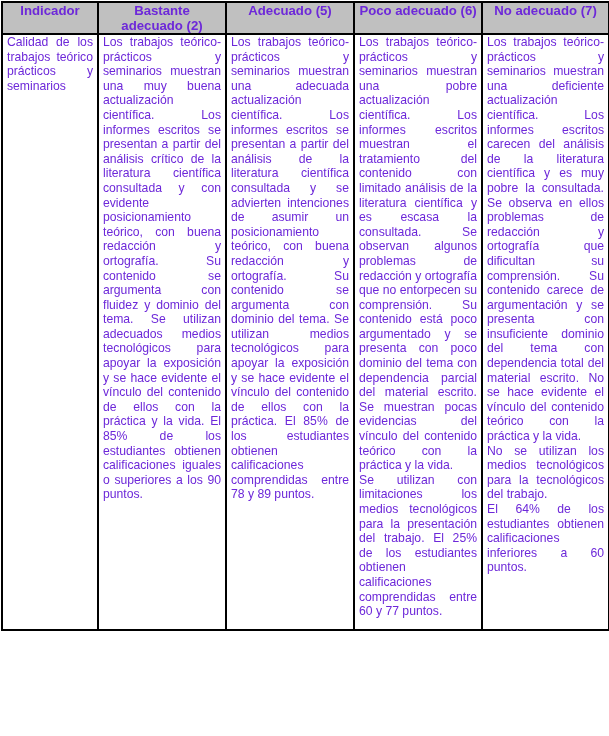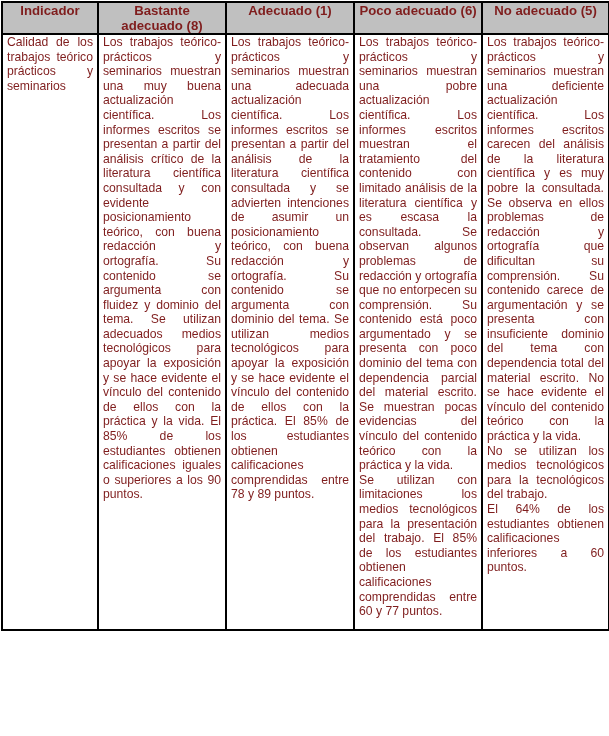"Indicador" table.rubric { color: #7f1d1d -> #6d28d9 }
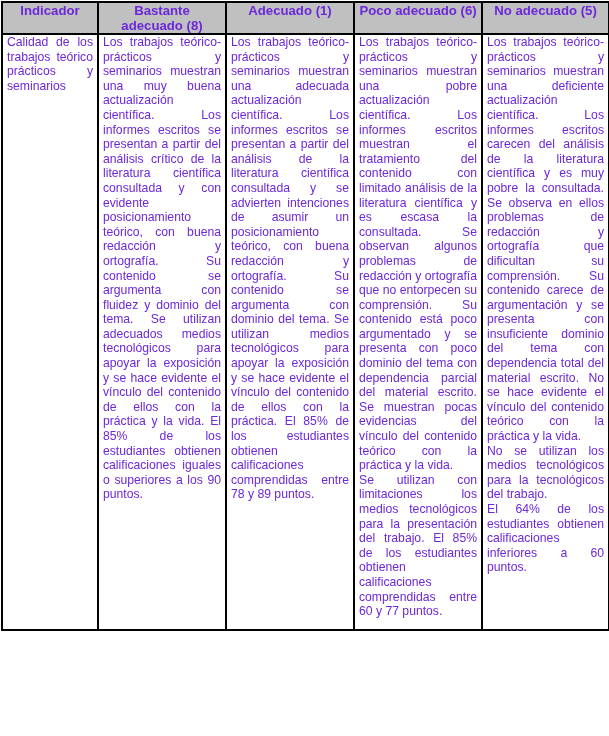"Bastante adecuado (8)" th { text: 8 -> 2 }
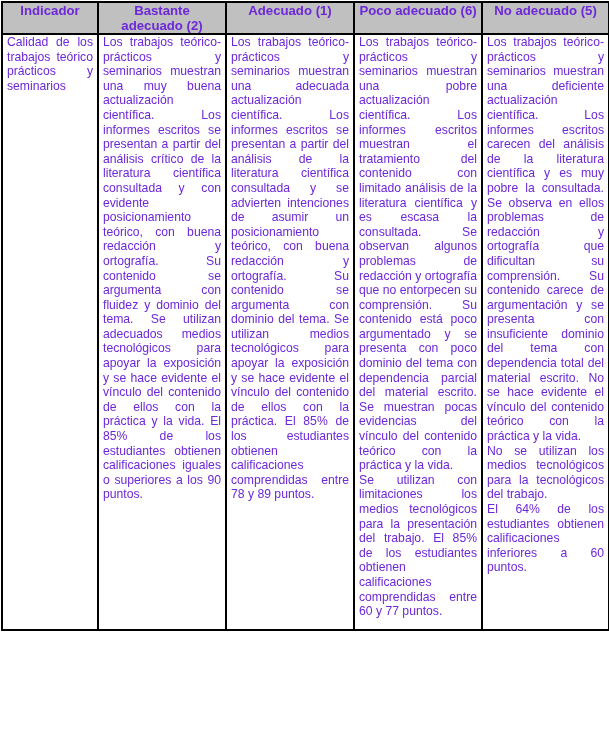"Adecuado (1)" th { text: 1 -> 5 }
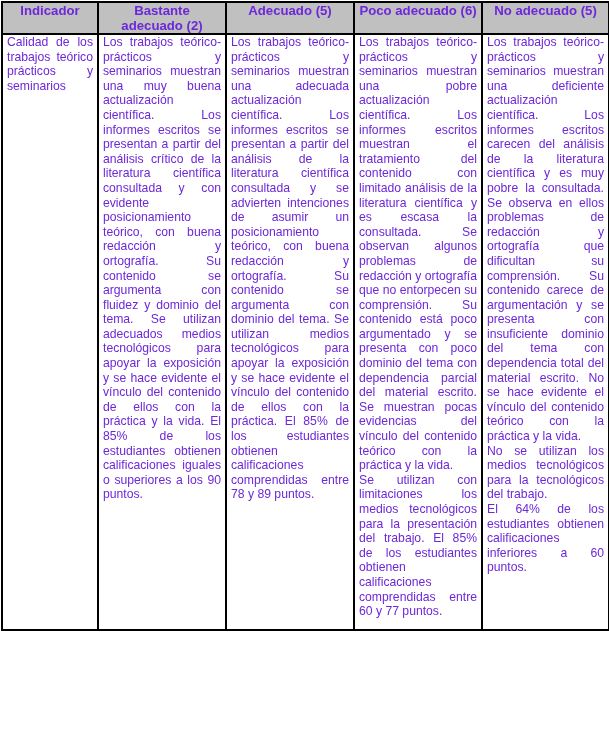"No adecuado (5)" th { text: 5 -> 7 }
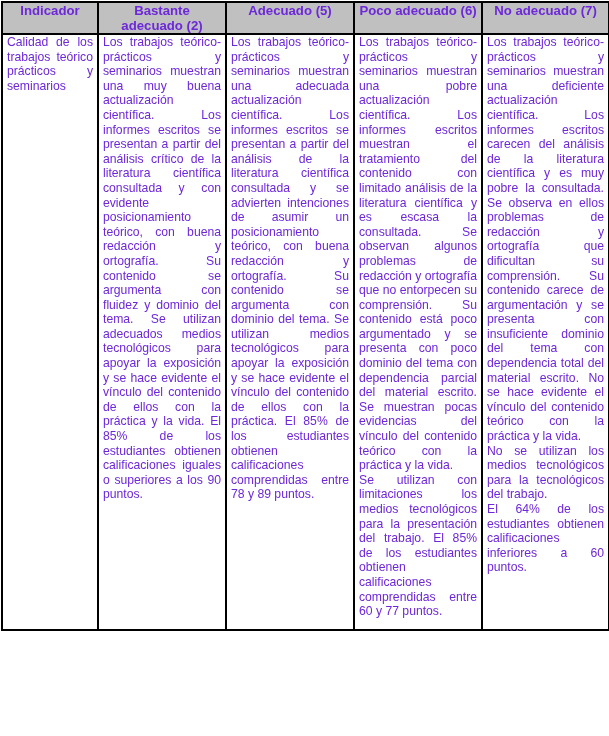"Se utilizan con limitaciones los" div { text: 85% -> 25% }
